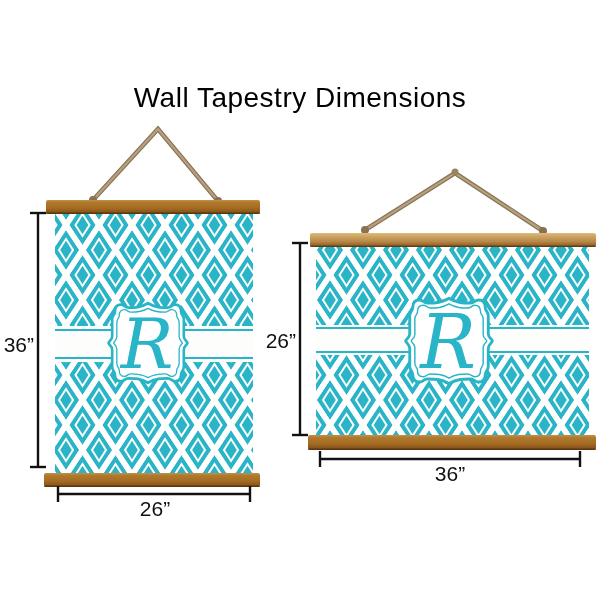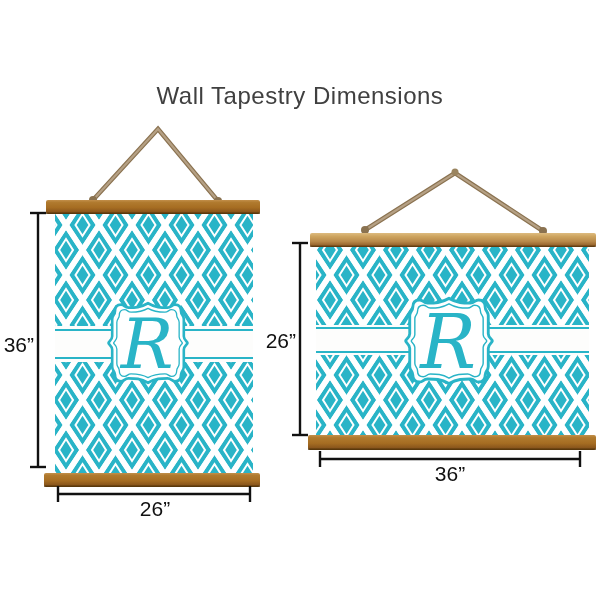"Wall Tapestry Dimensions" .title { color: #404040 -> #000000; font-size: 24px -> 28px }
